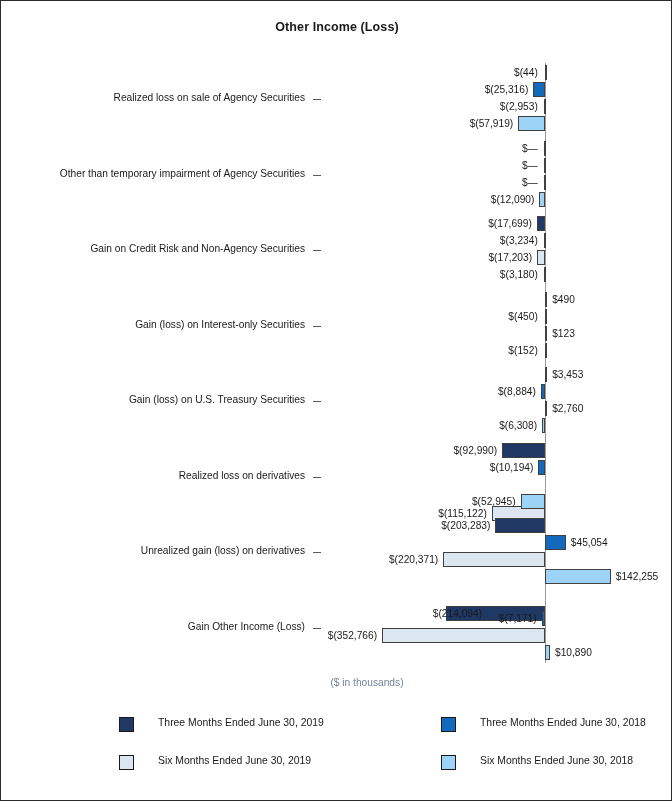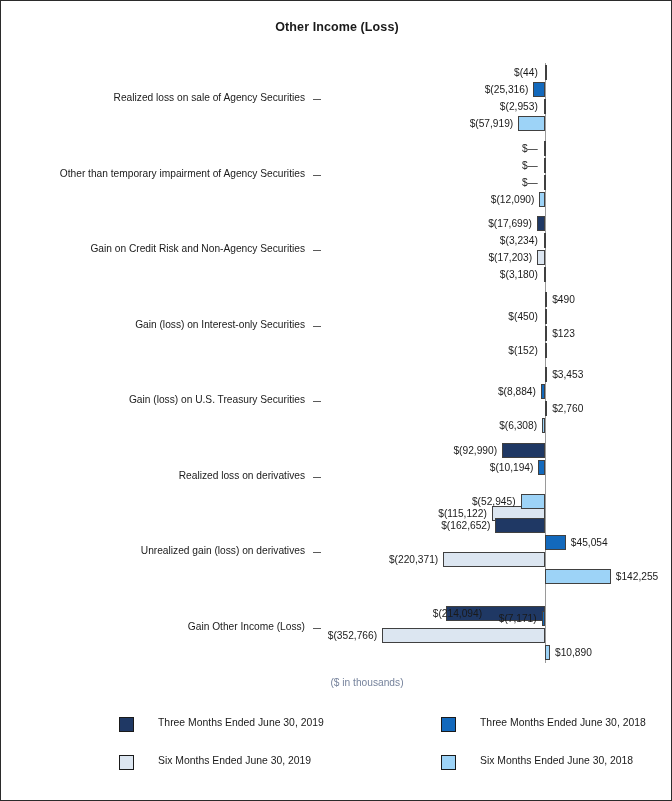"$(162,652)" div.val { text: 162,652 -> 203,283 }
